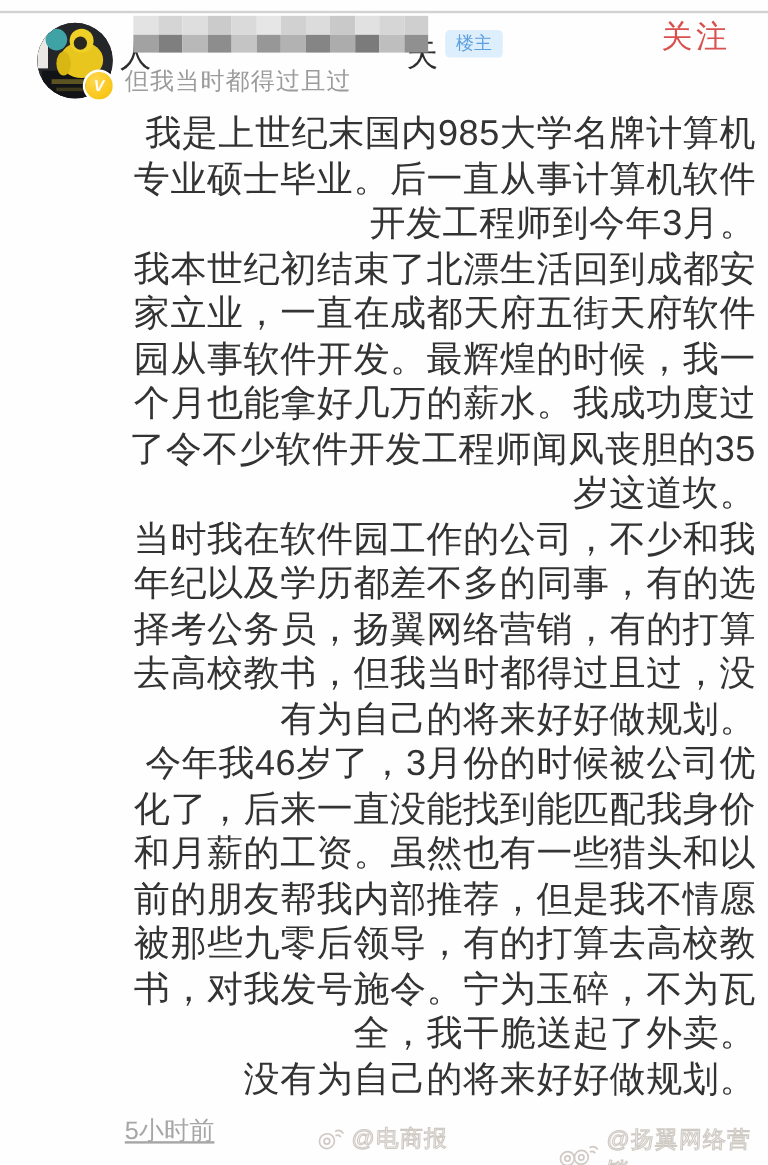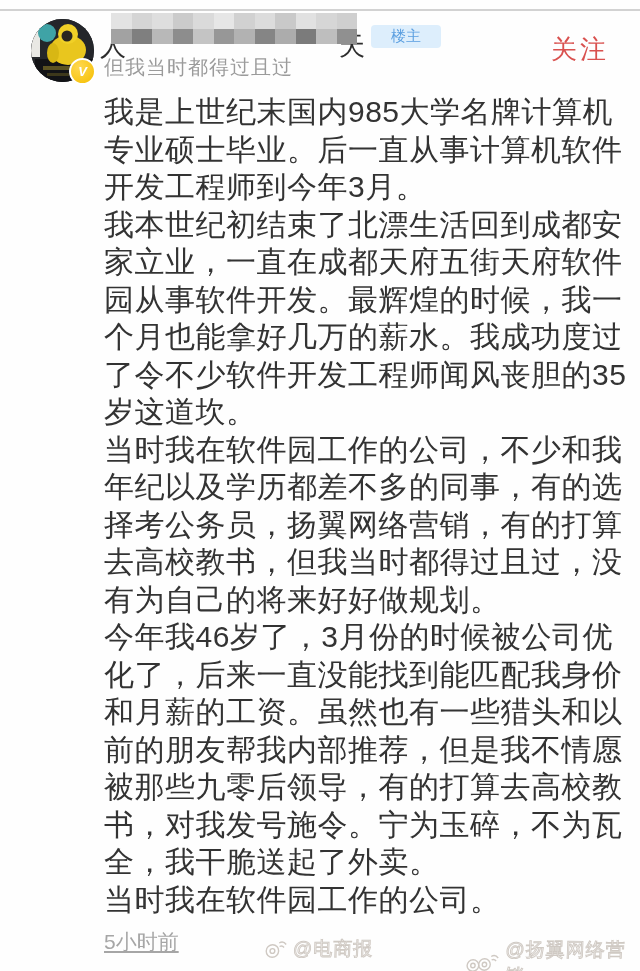"楼主" .lz-badge { padding: 2px 20px -> 2px 9px }
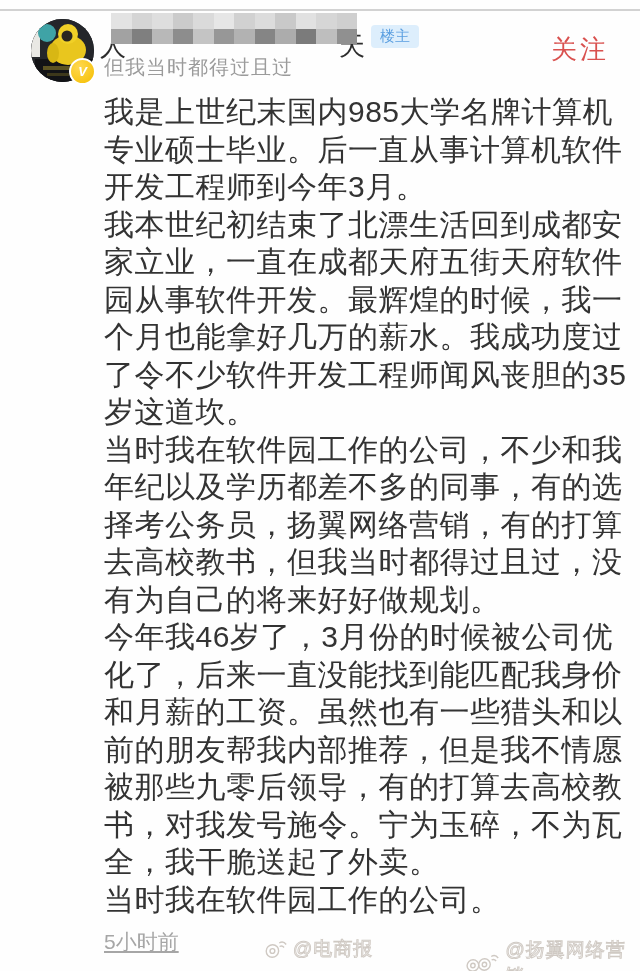"关注" .follow { top: 32px -> 13px }
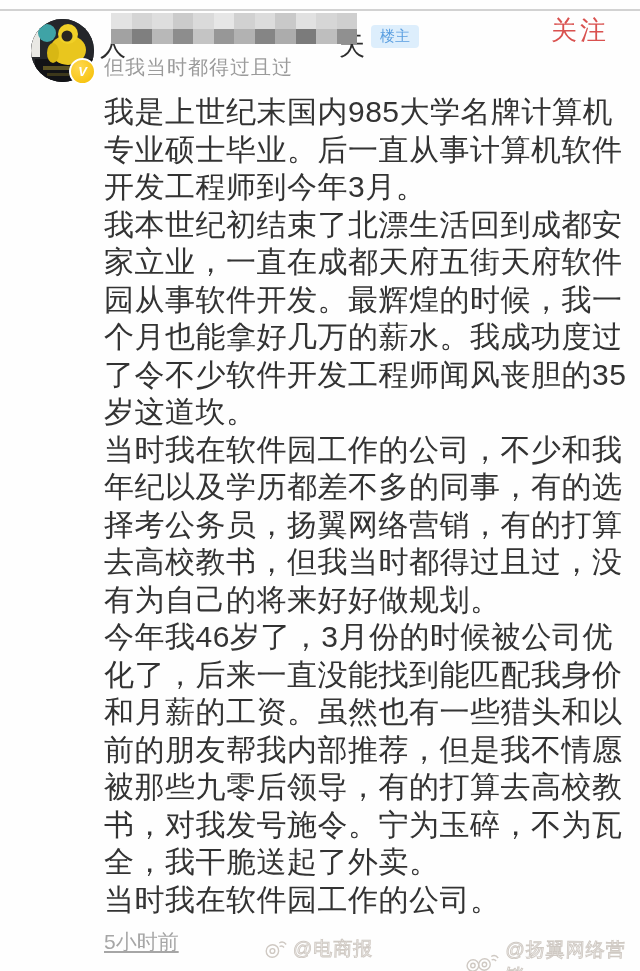"我是上世纪末国内985大学名牌计算机专业硕士毕业。后一直从事计算机软件开发工程师" .body-text p { text-align: none -> right }
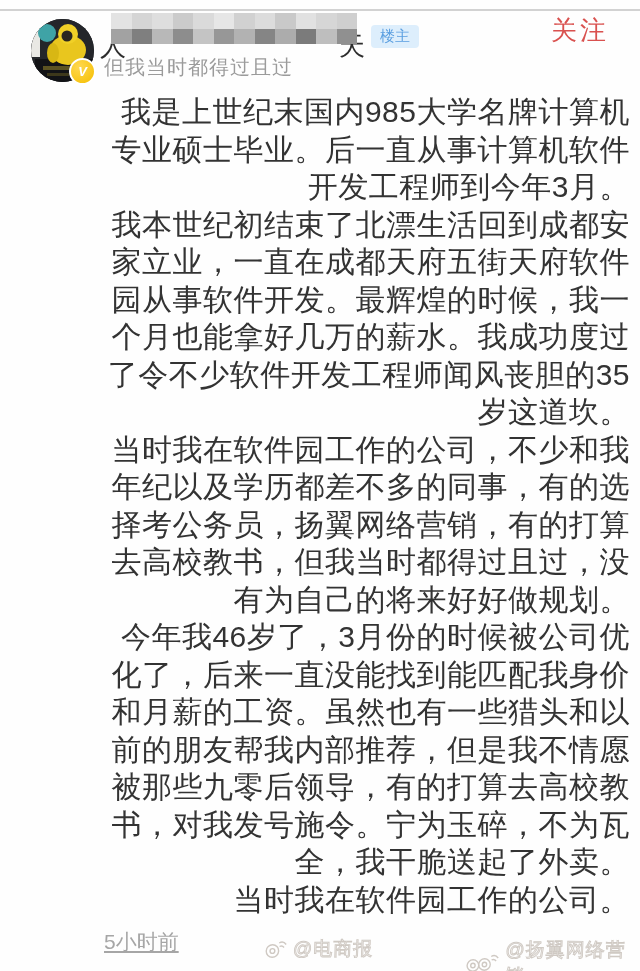"当时我在软件园工作的公司。" p { text: 当时我在软件园工作的公司 -> 没有为自己的将来好好做规划 }
